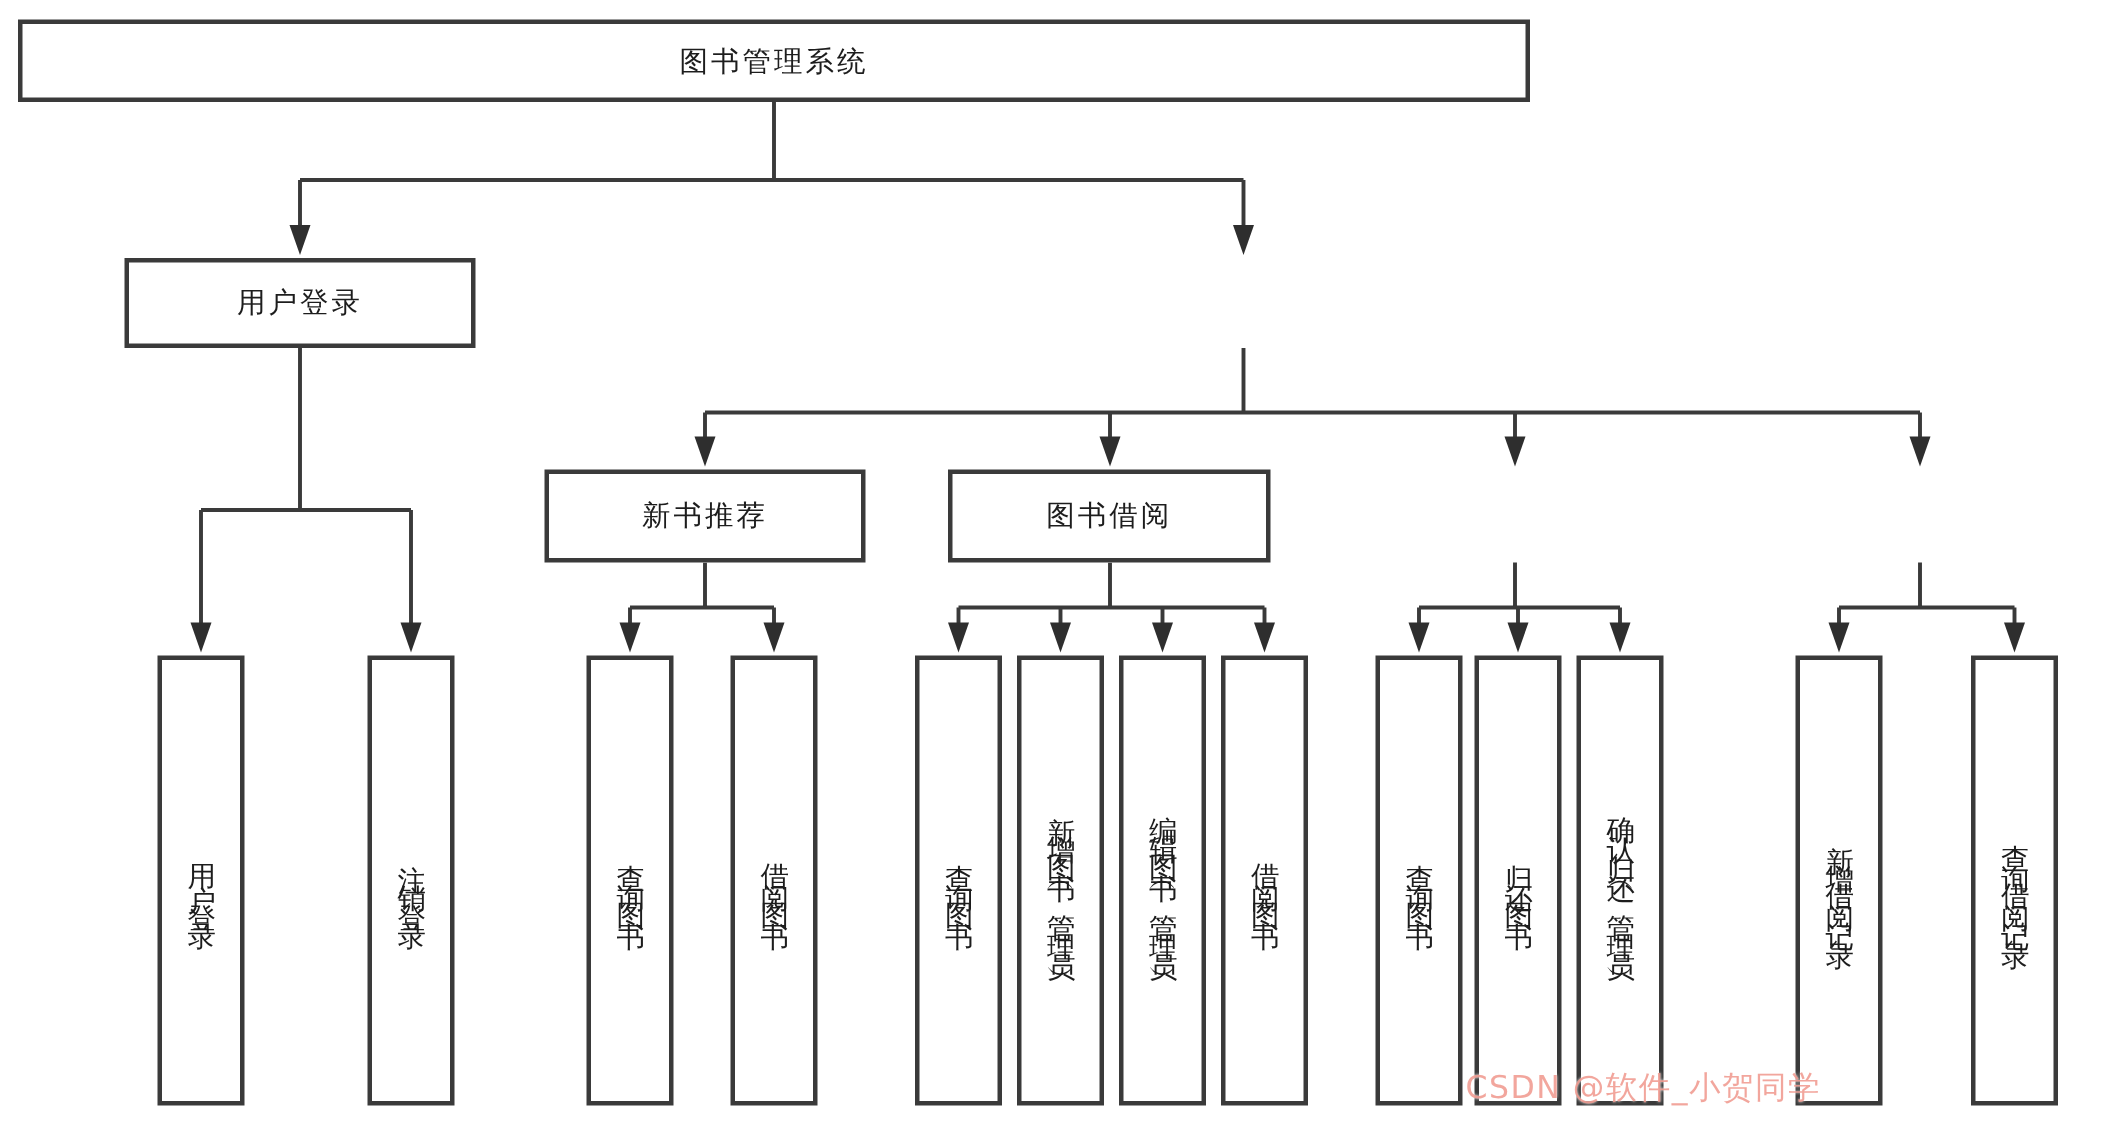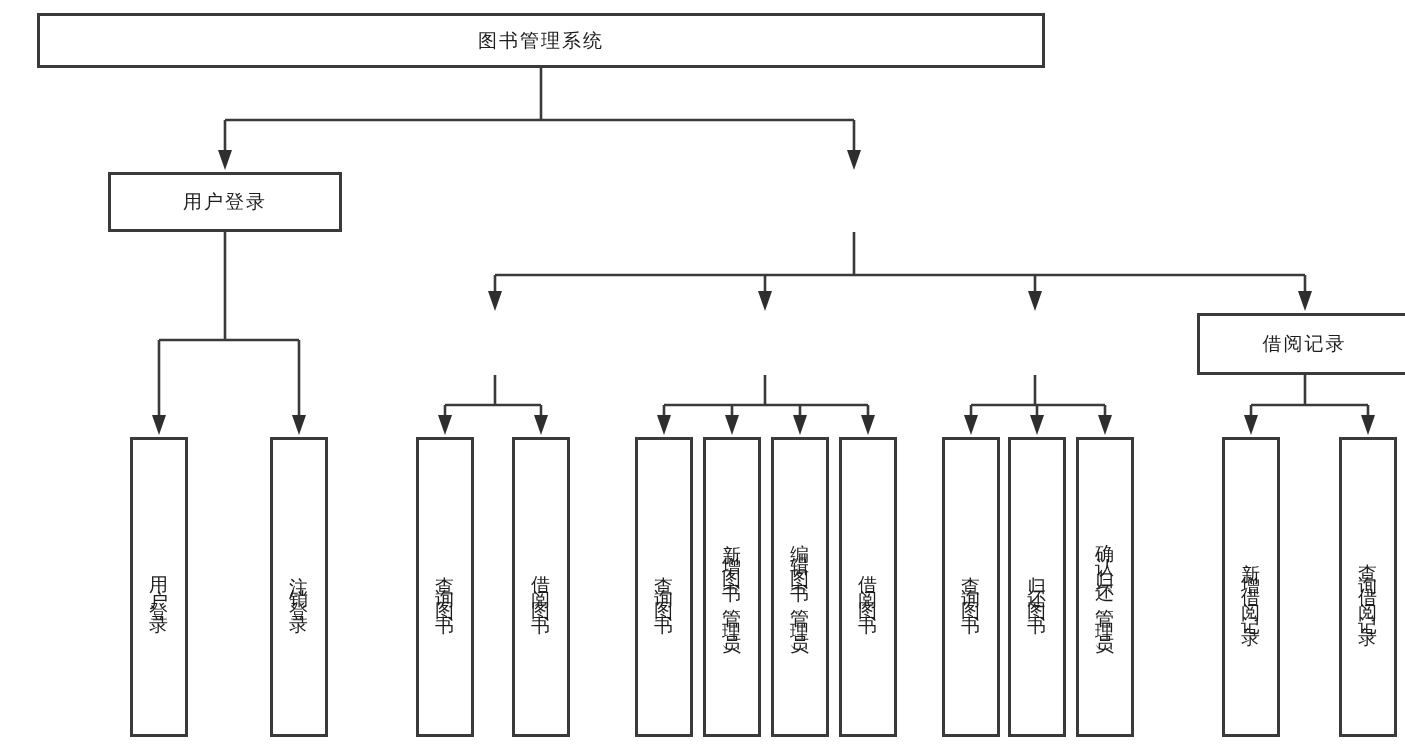"图书管理系统" #stage { margin-left: 25px -> none }
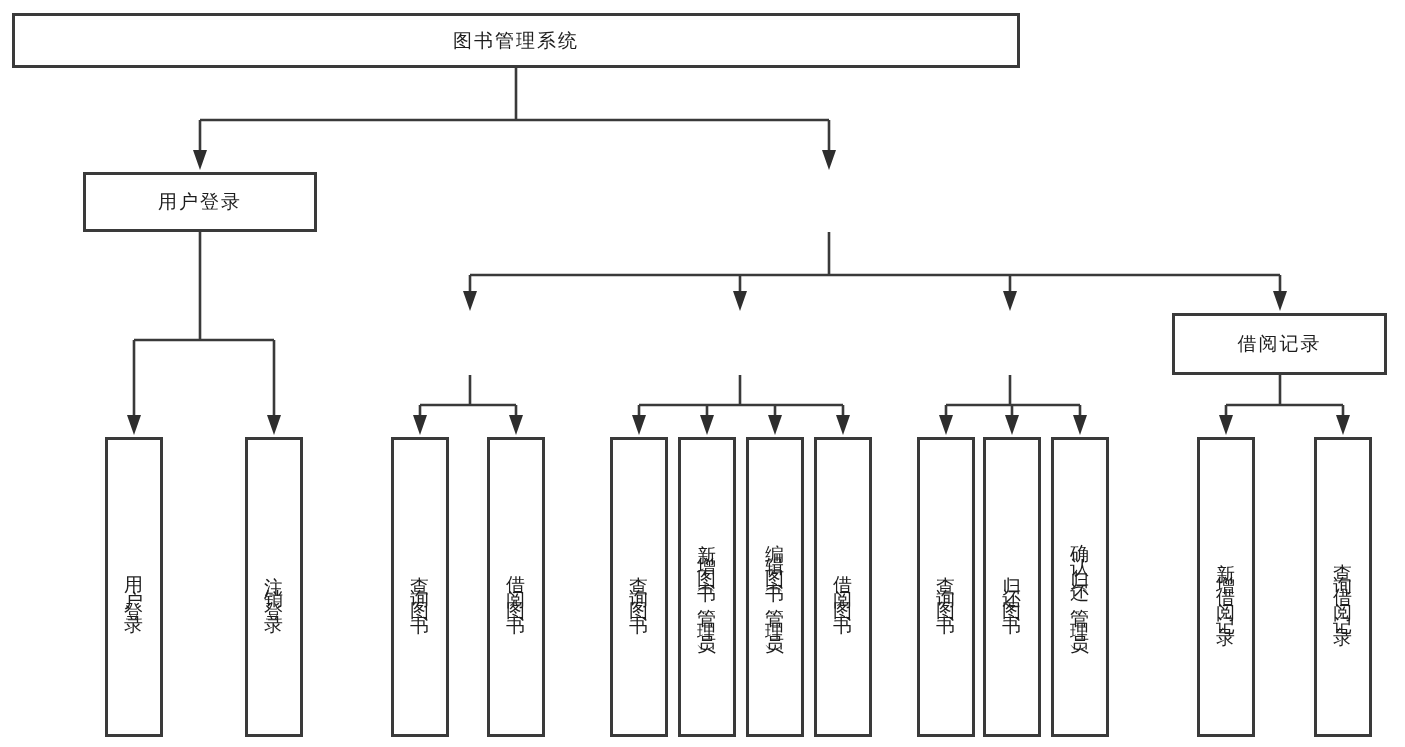"新书推荐" div.node { html: none -> <div> <span>新书推荐</span> </div> }
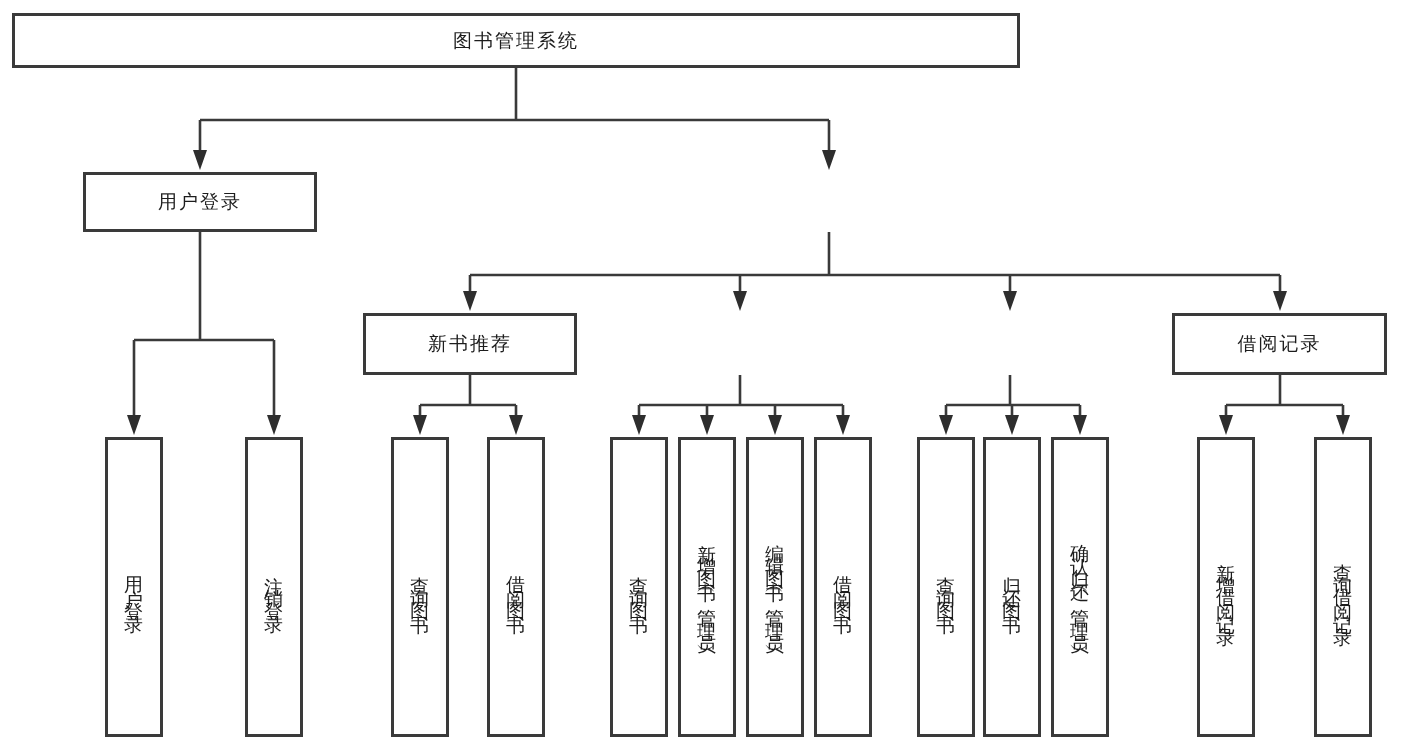"图书借阅" div.node { html: none -> <div> <span>图书借阅</span> </div> }
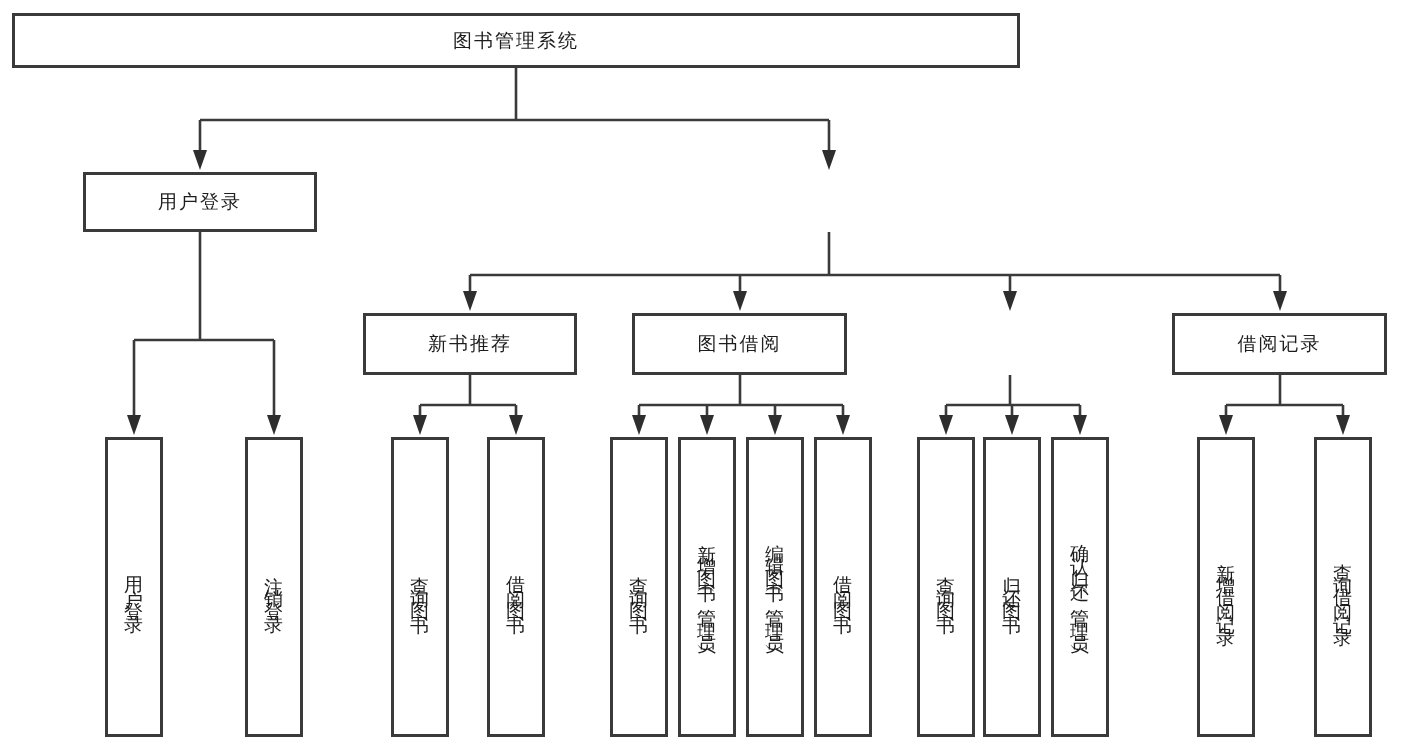"借阅记录" div.node { html: <div> <span>借阅记录</span> </div> -> none }
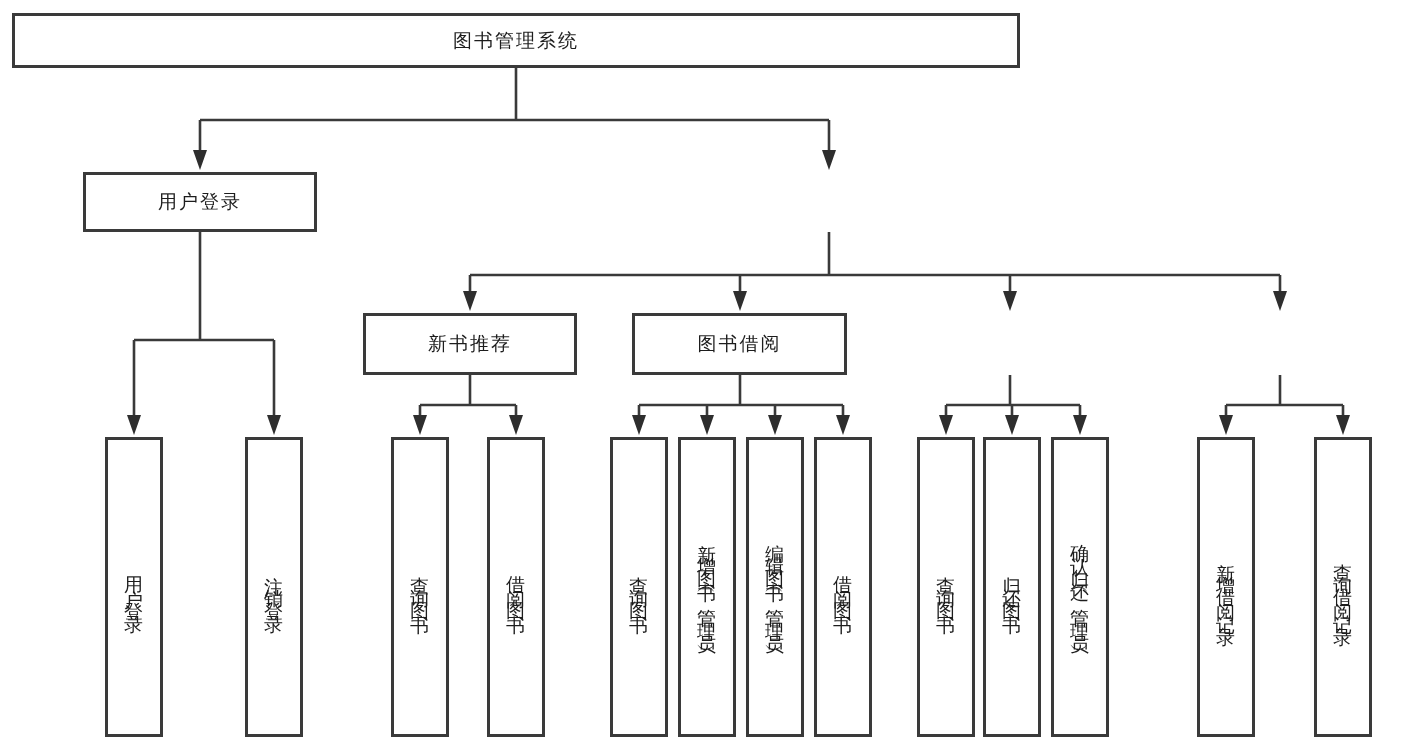"CSDN @软件_小贺同学" div { html: none -> <div>CSDN @软件_小贺同学</div> }
